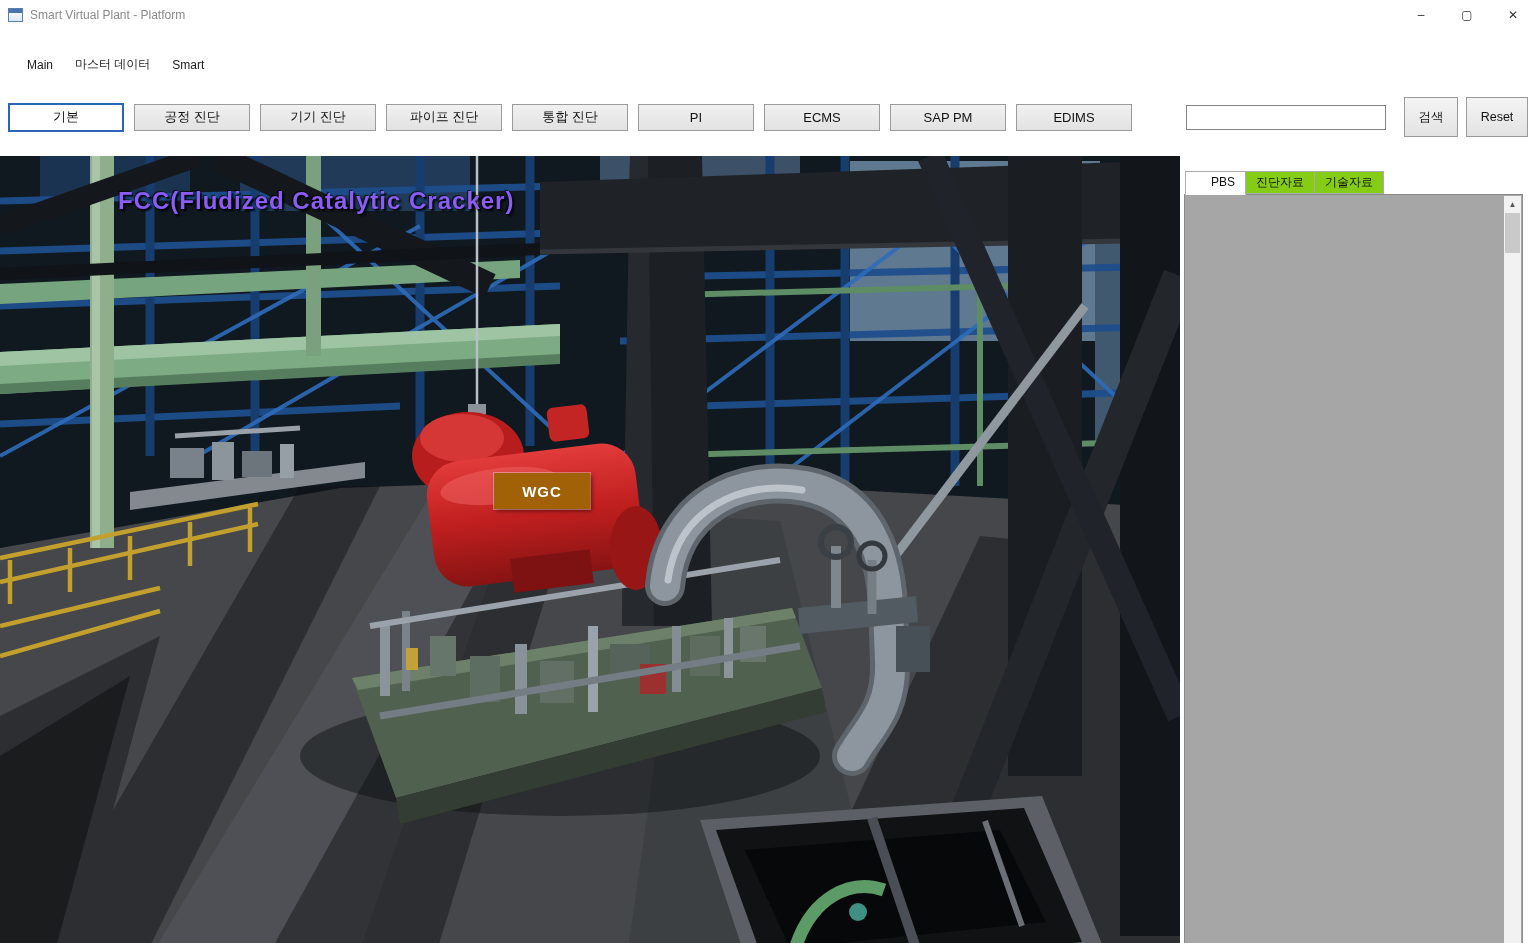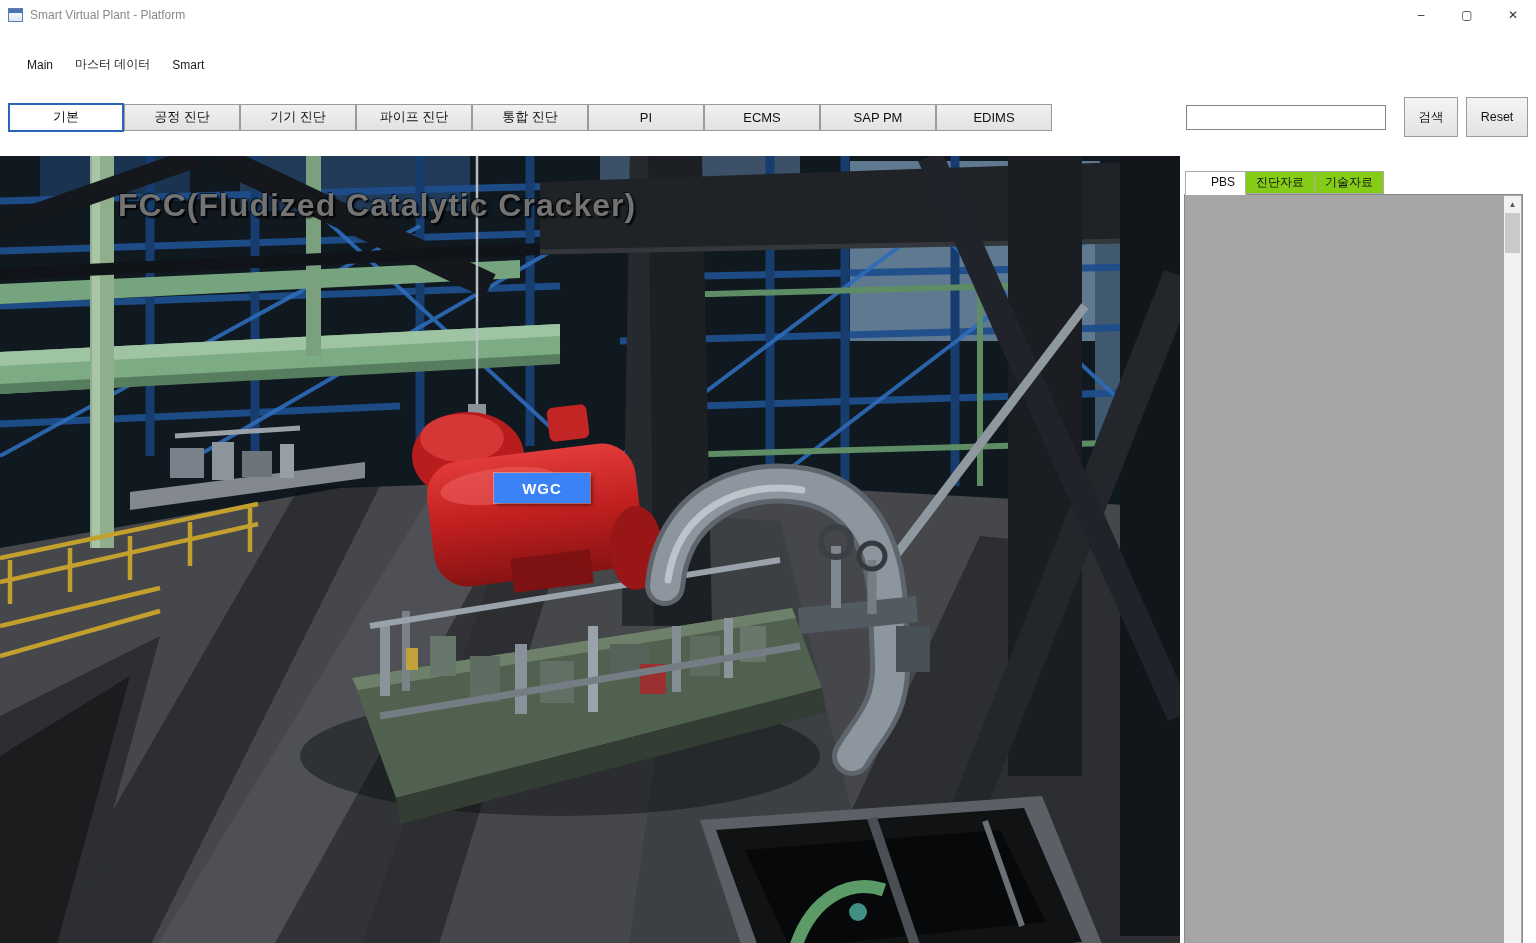"기본" .tb-btn { margin-right: none -> 10px }
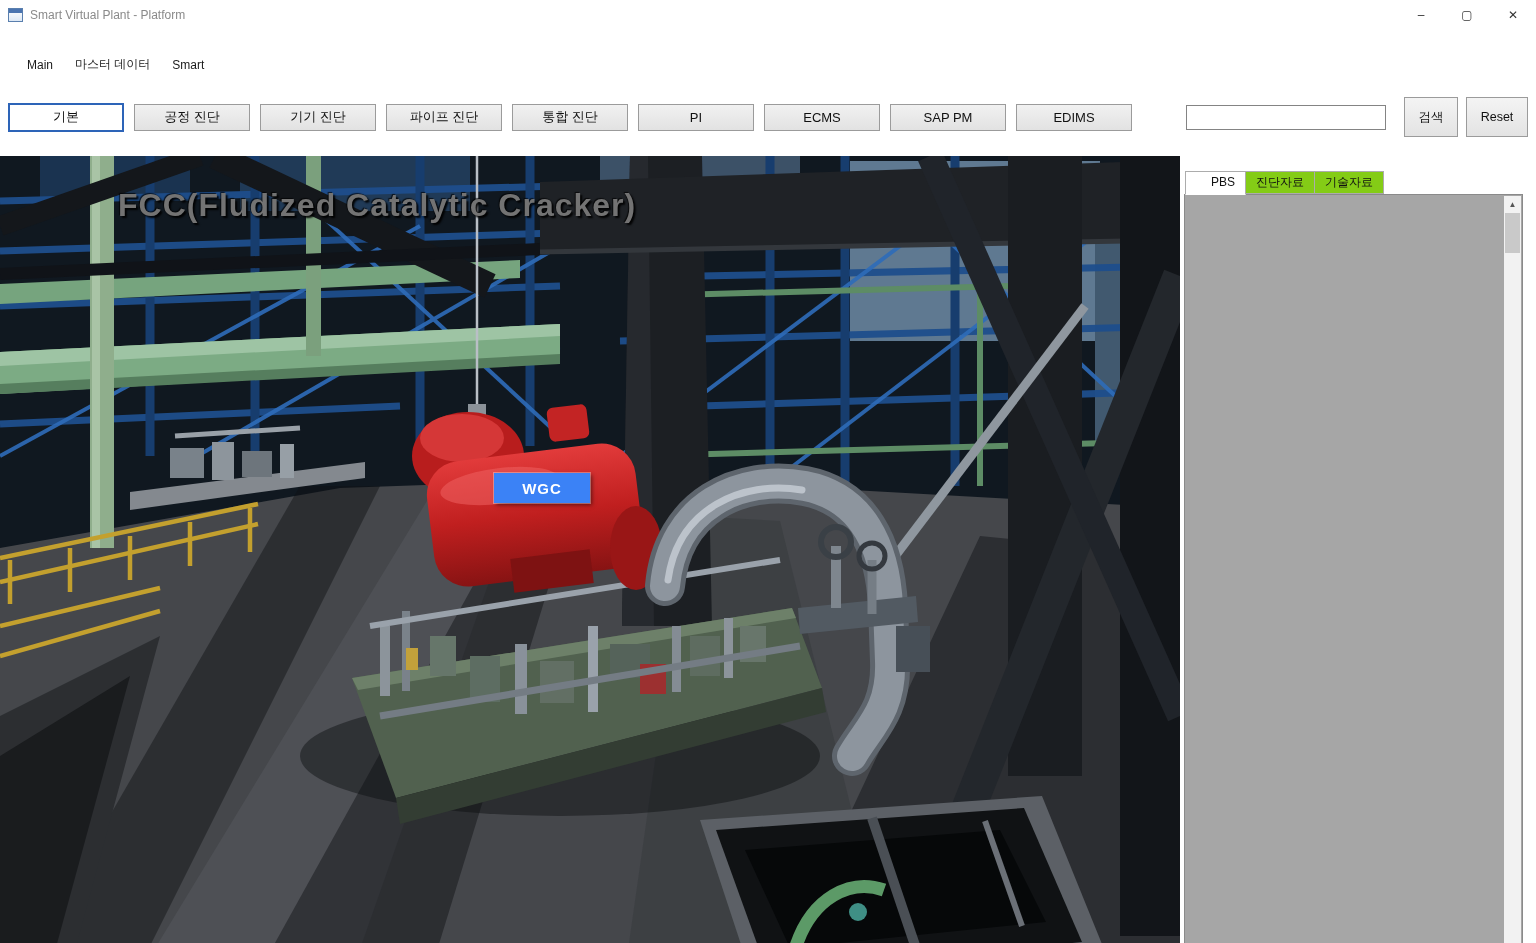"FCC(Fludized Catalytic Cracker)" .fcc-title { color: #737373 -> #8b5cf6; font-size: 32px -> 24px }
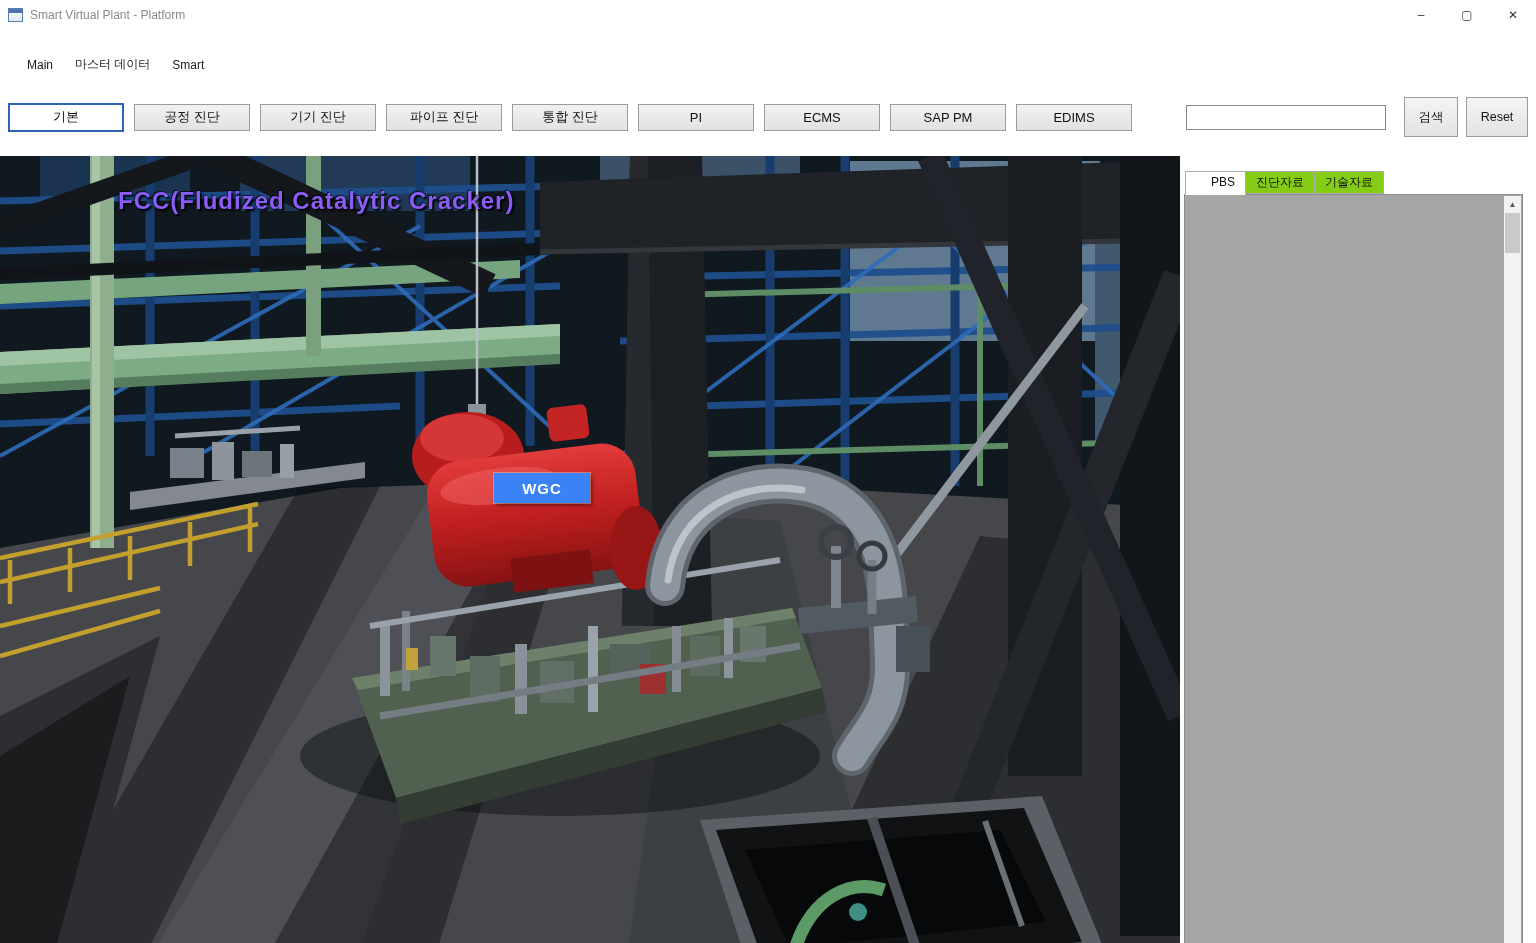"WGC" .wgc-label { background: #3b82f6 -> #a16207; height: 30px -> 36px }
